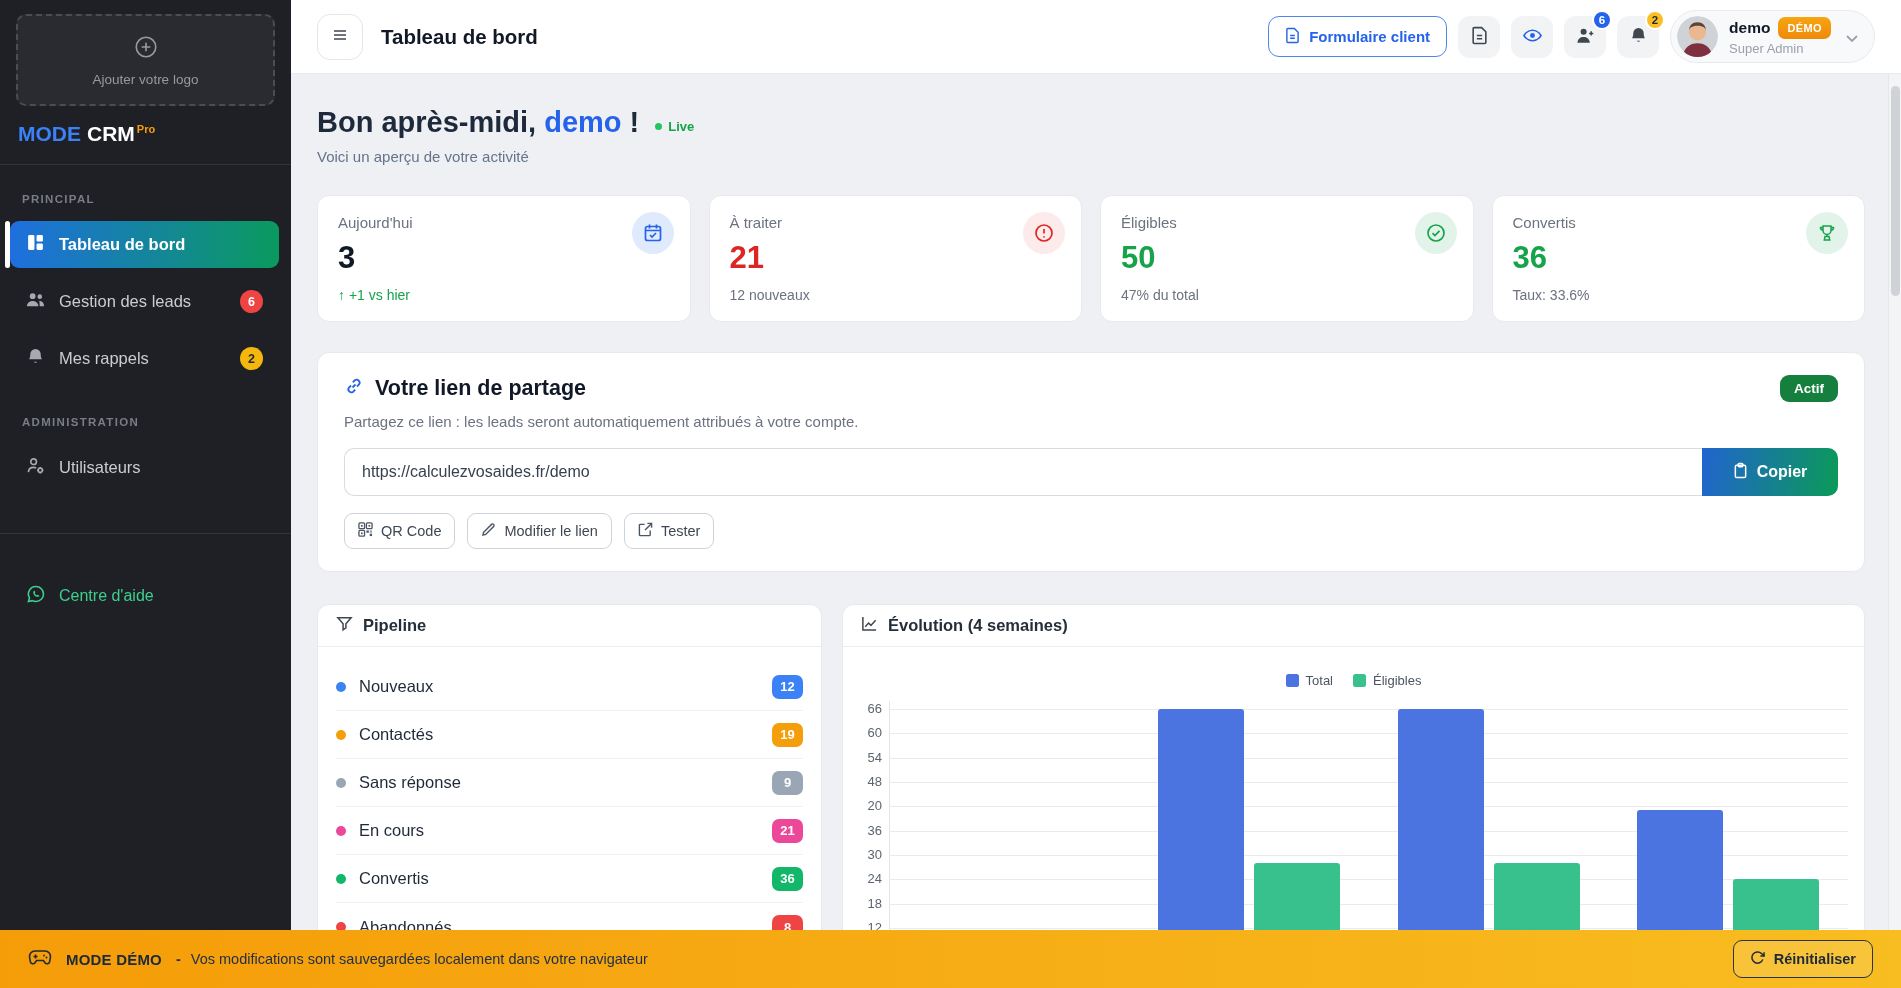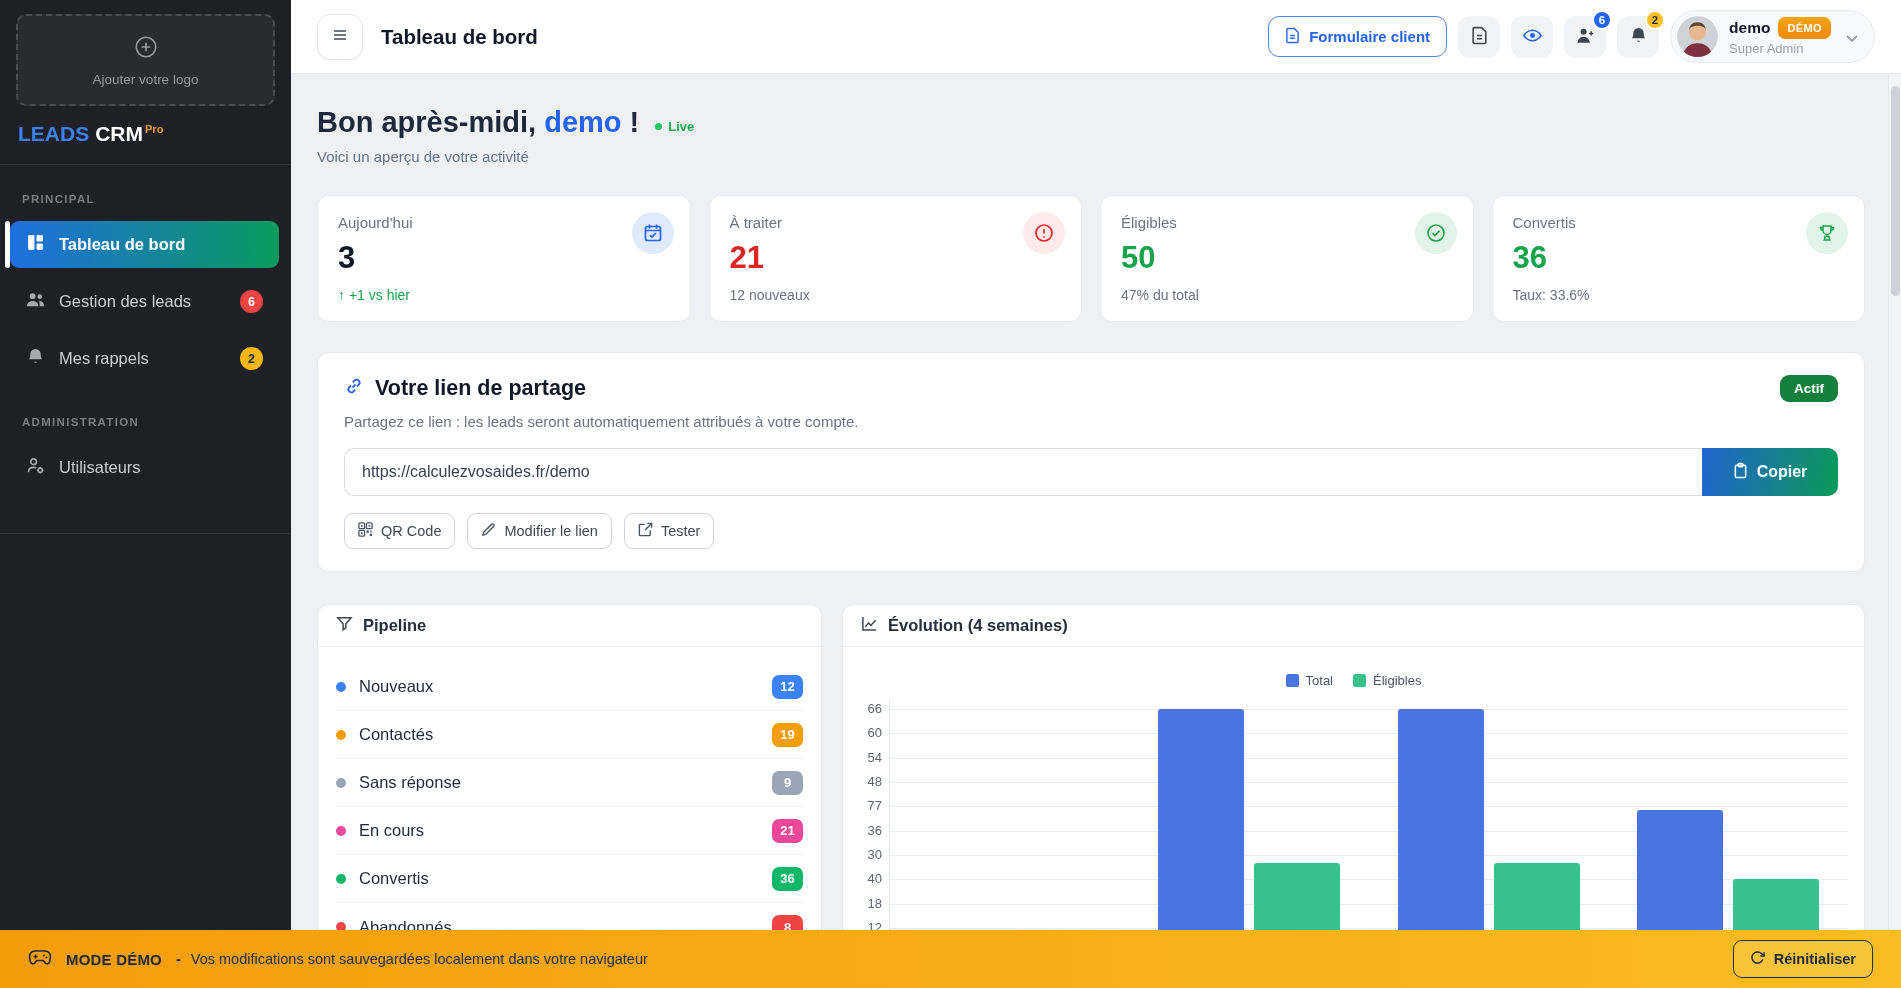"LEADS" span.b1 { text: LEADS -> MODE }
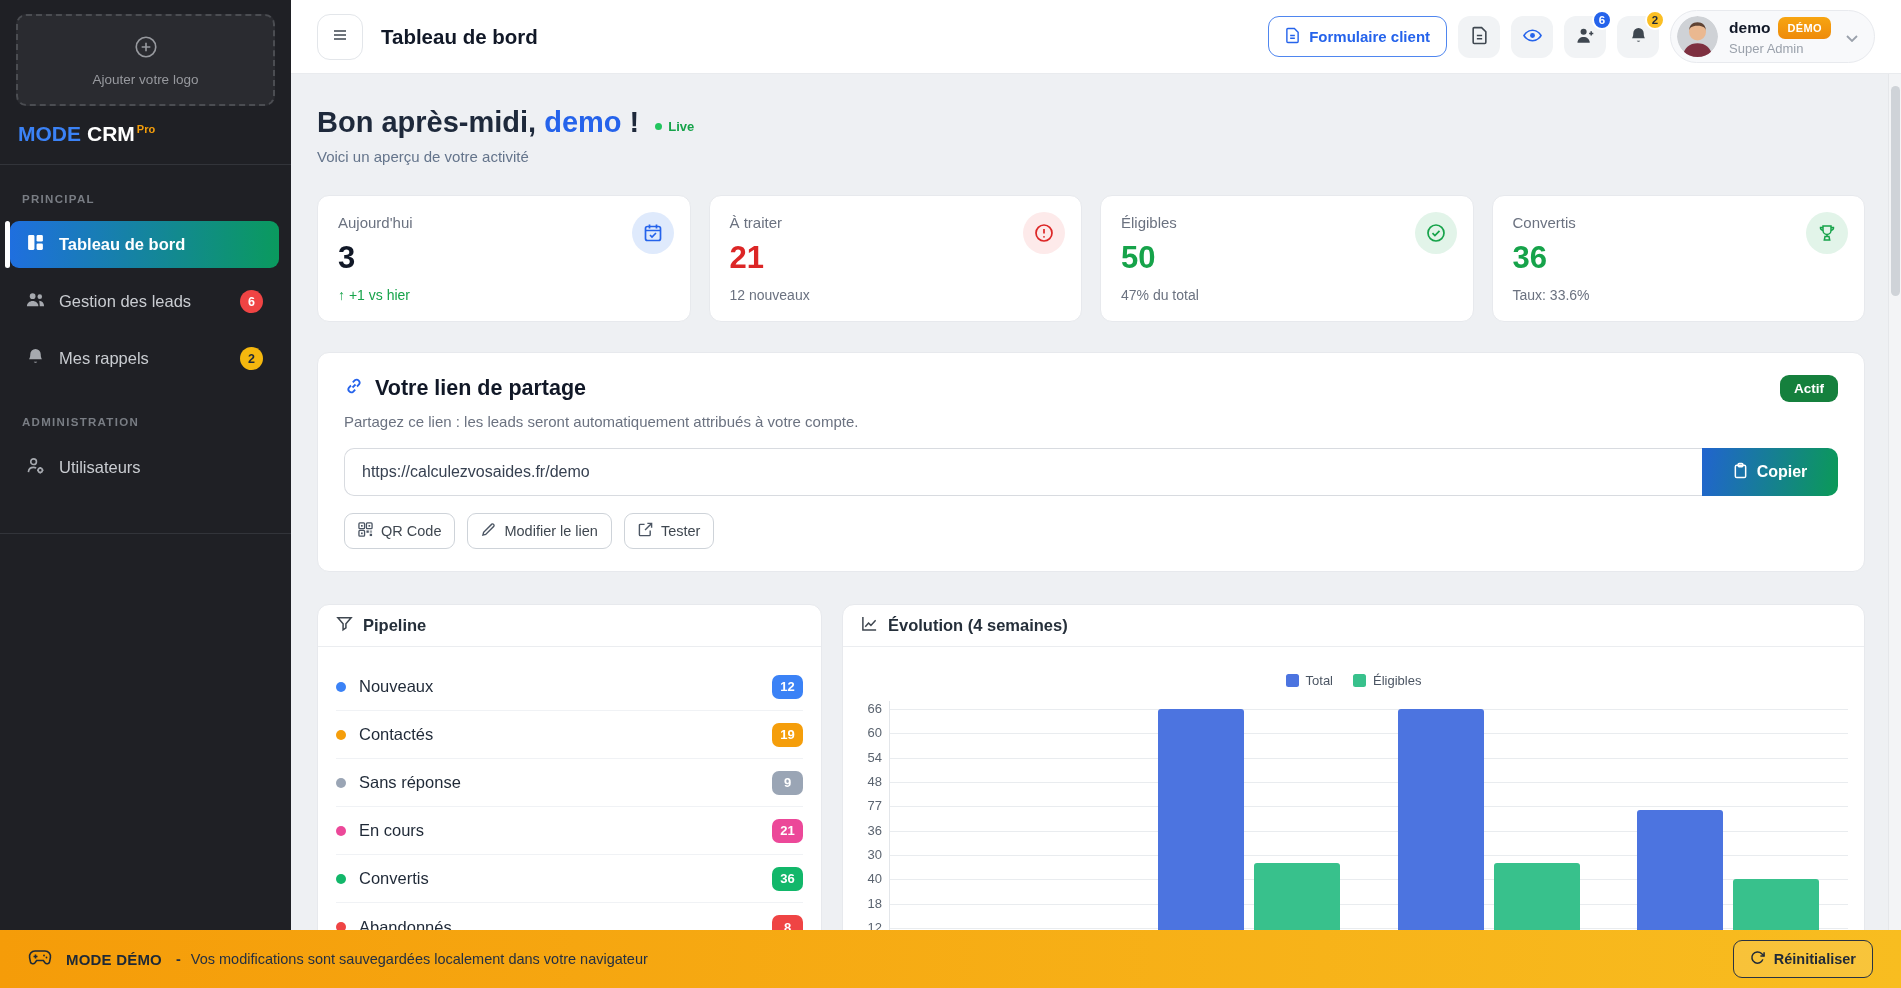"Centre d'aide" div.help-item { html: none -> <div> <span> <svg> <path></path> <path></path> </svg> </span> <span>Centre d'aide</span> </div> }
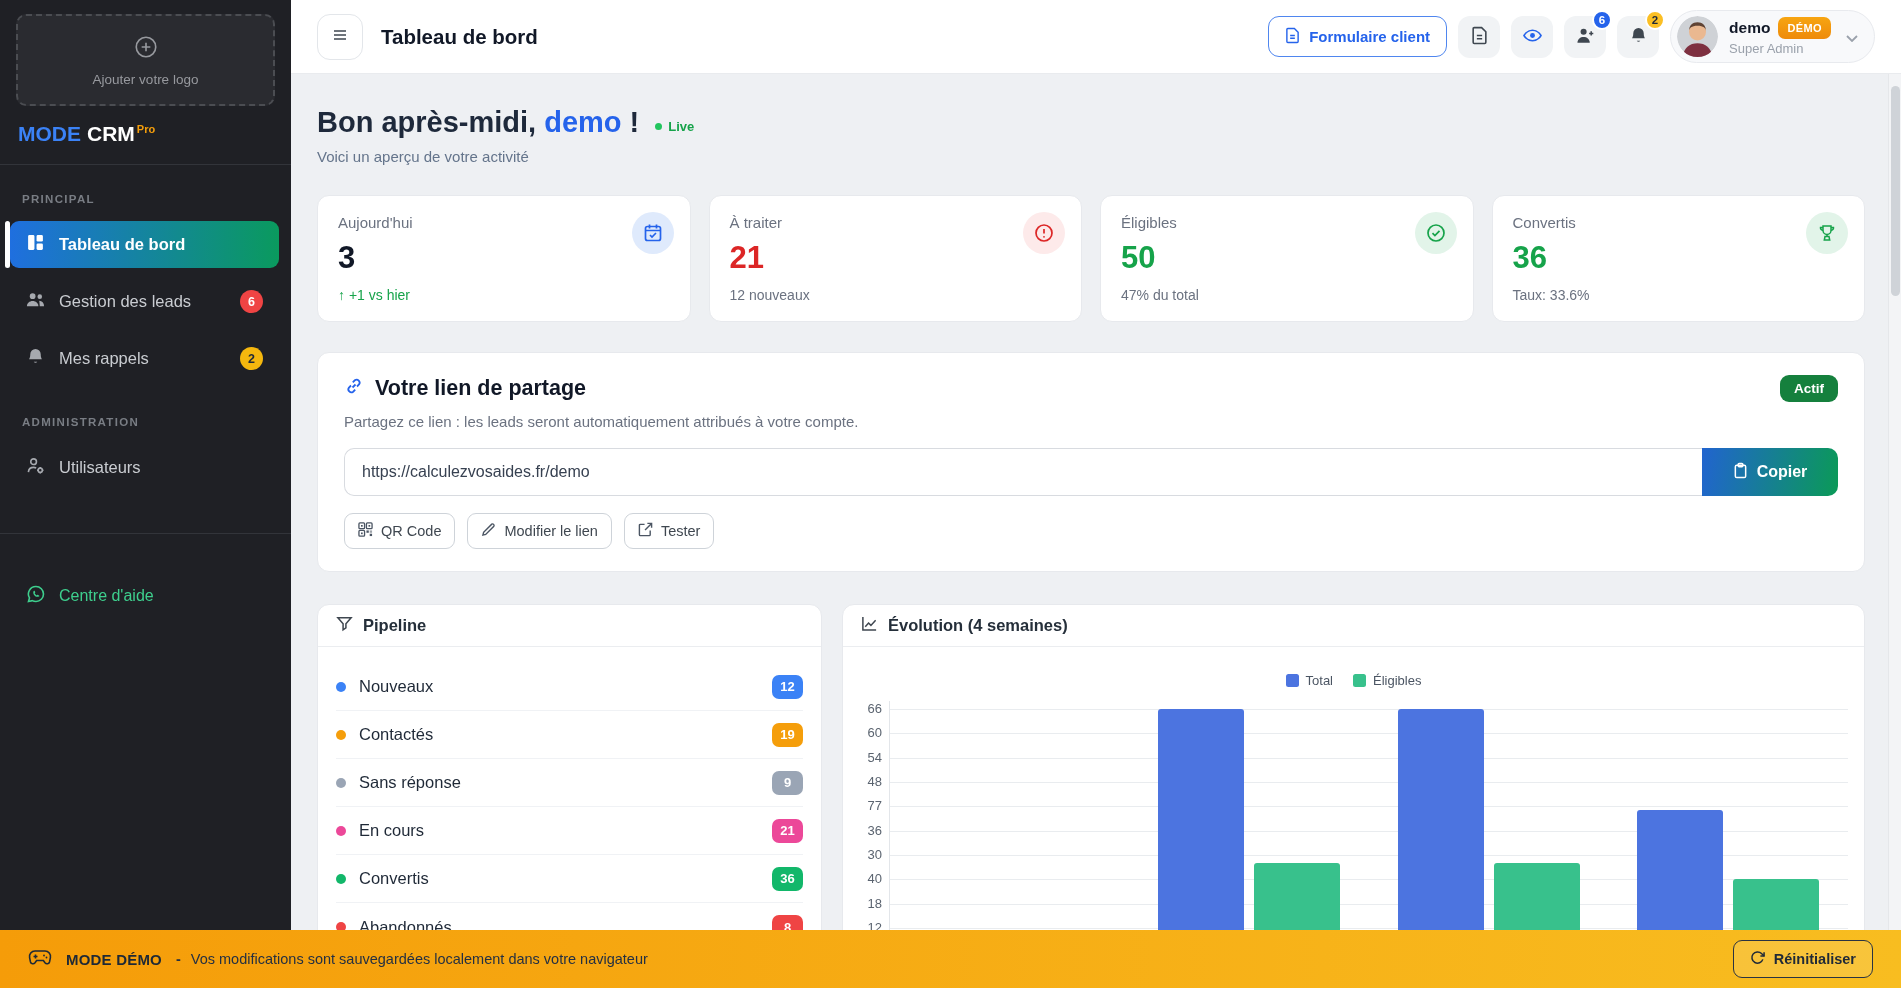"77" div.ytick { text: 77 -> 20 }
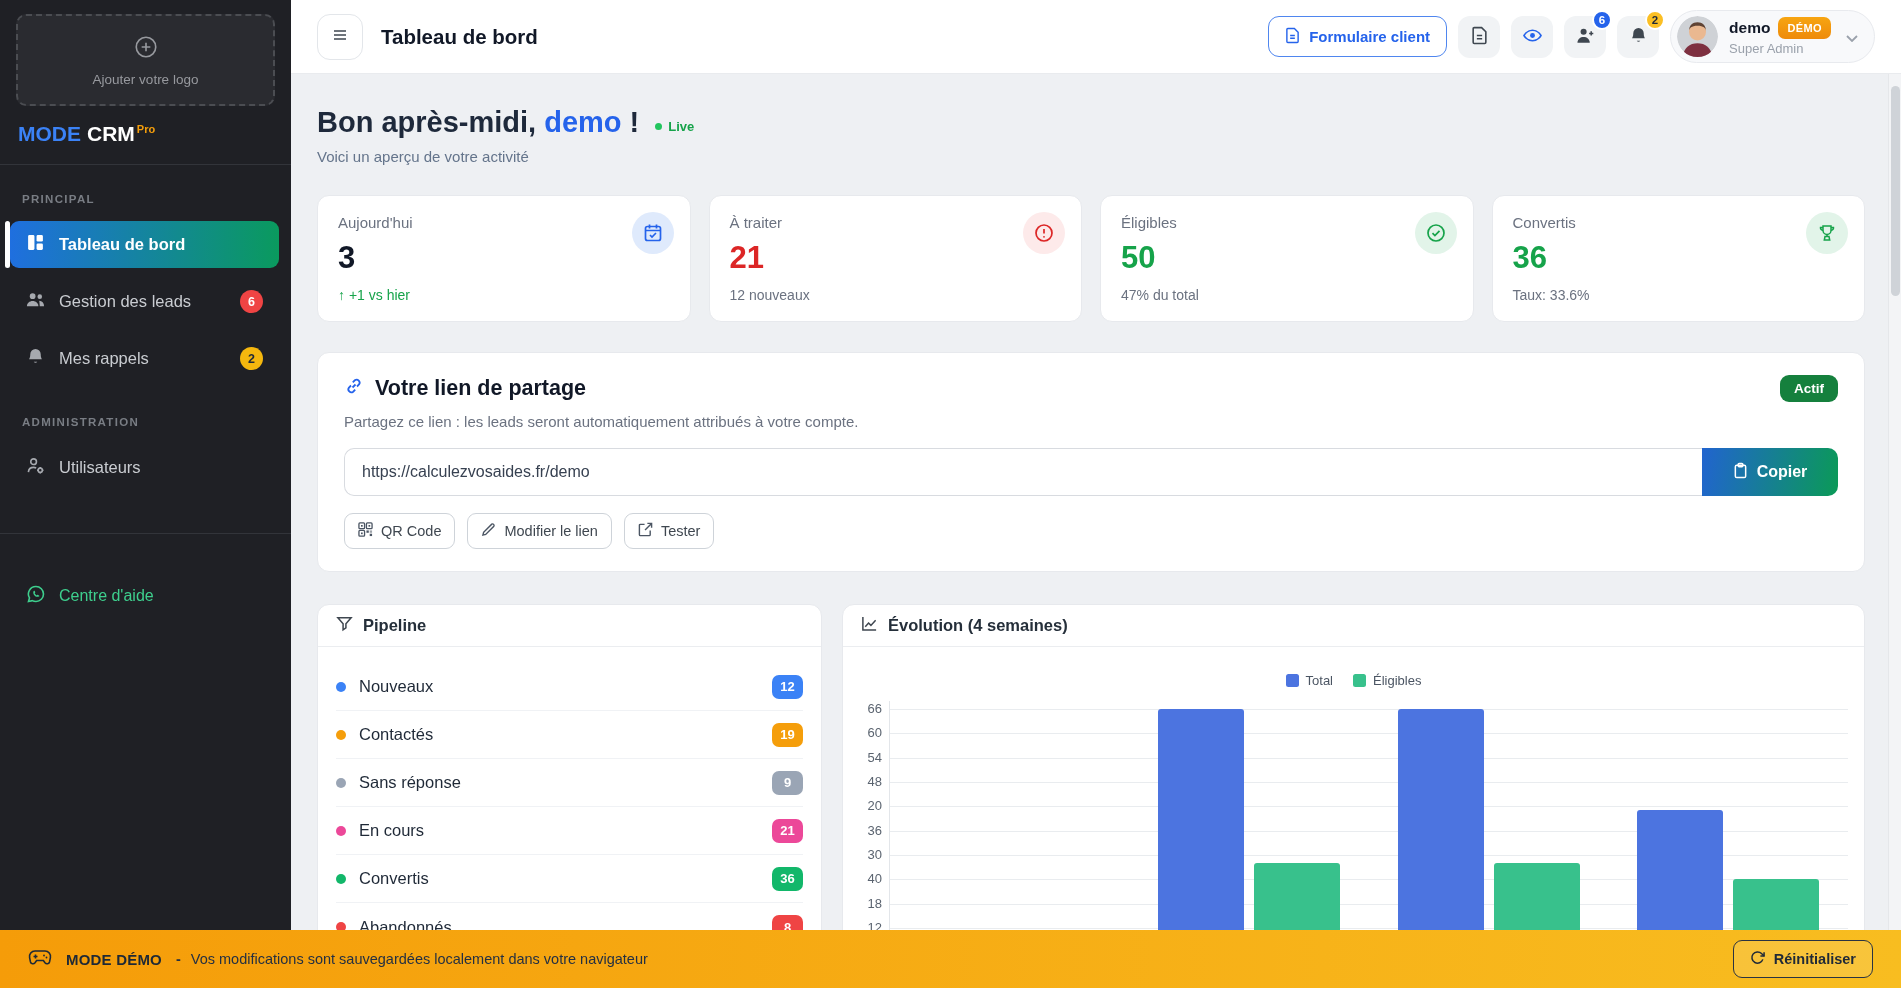"40" div.ytick { text: 40 -> 24 }
